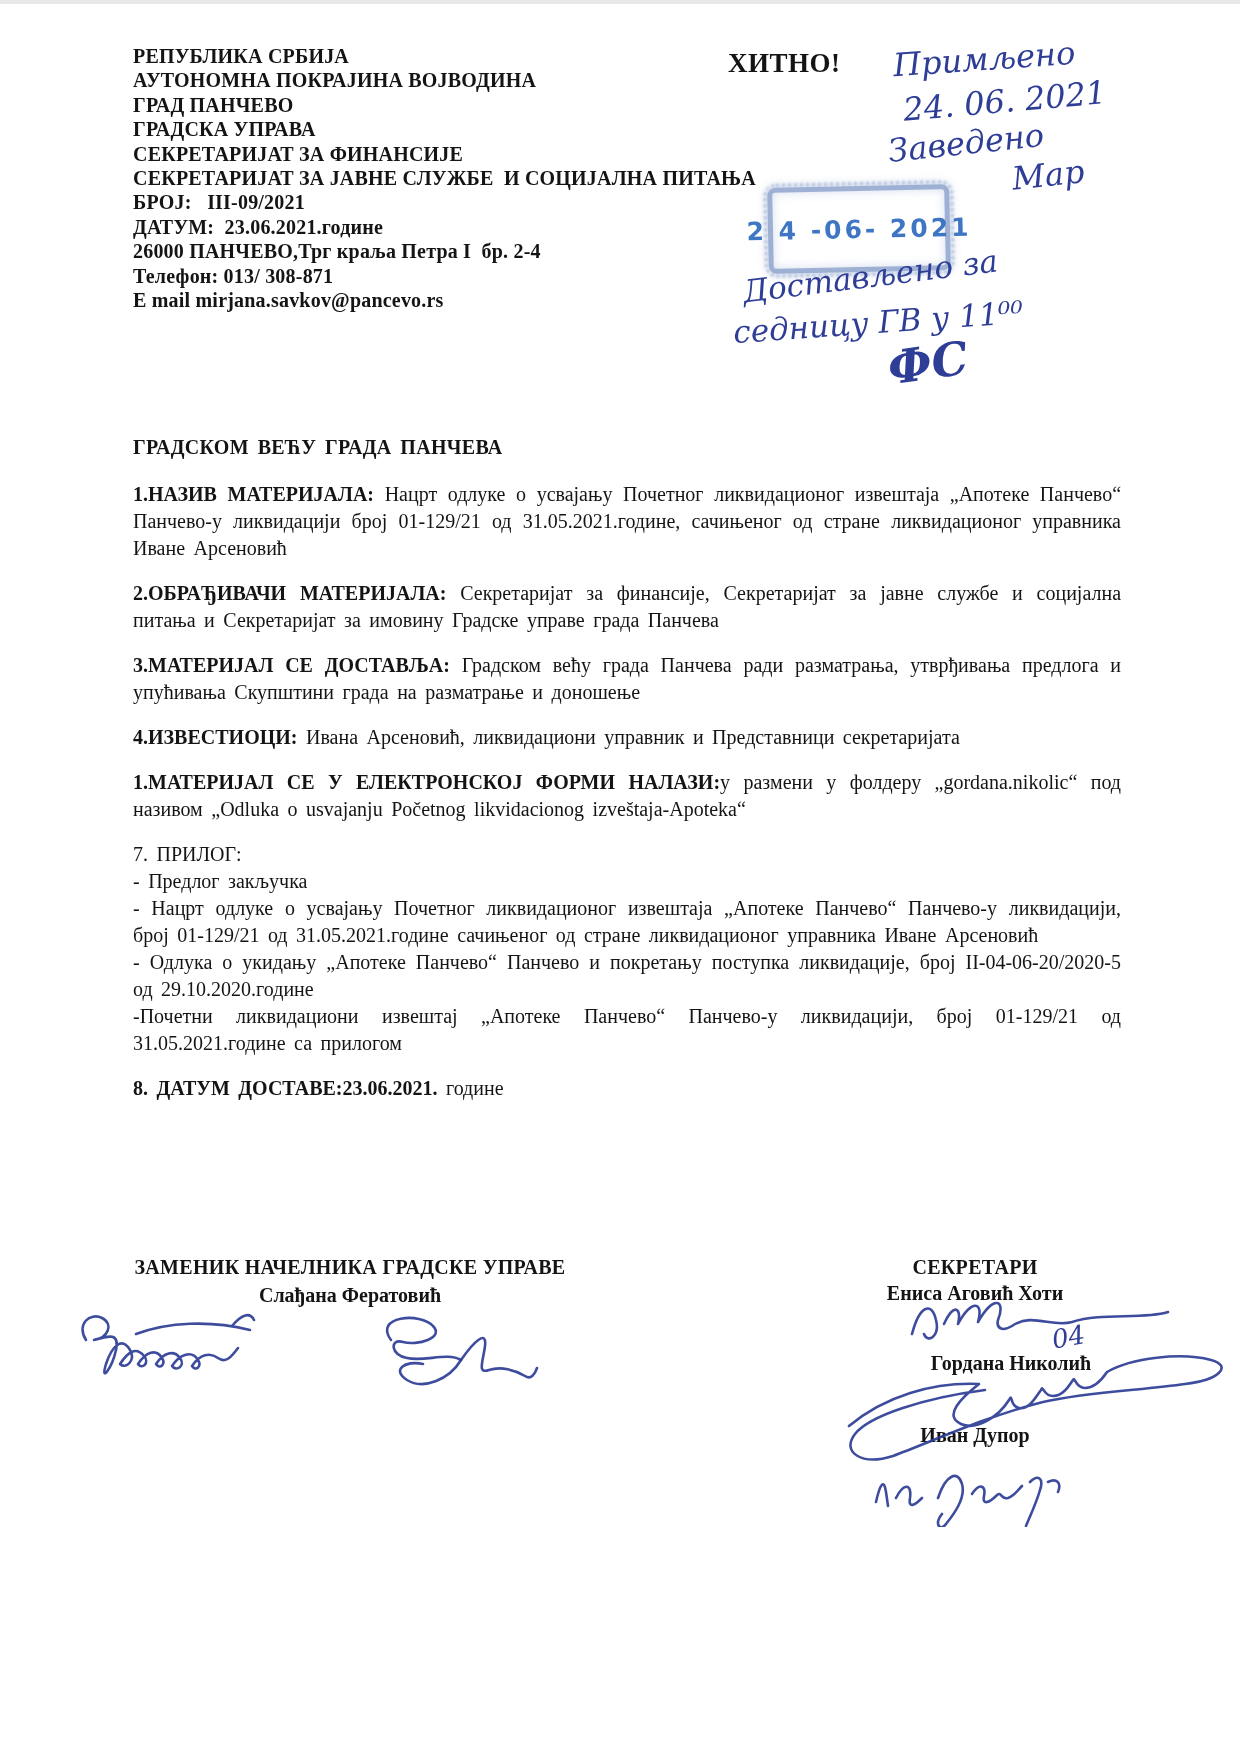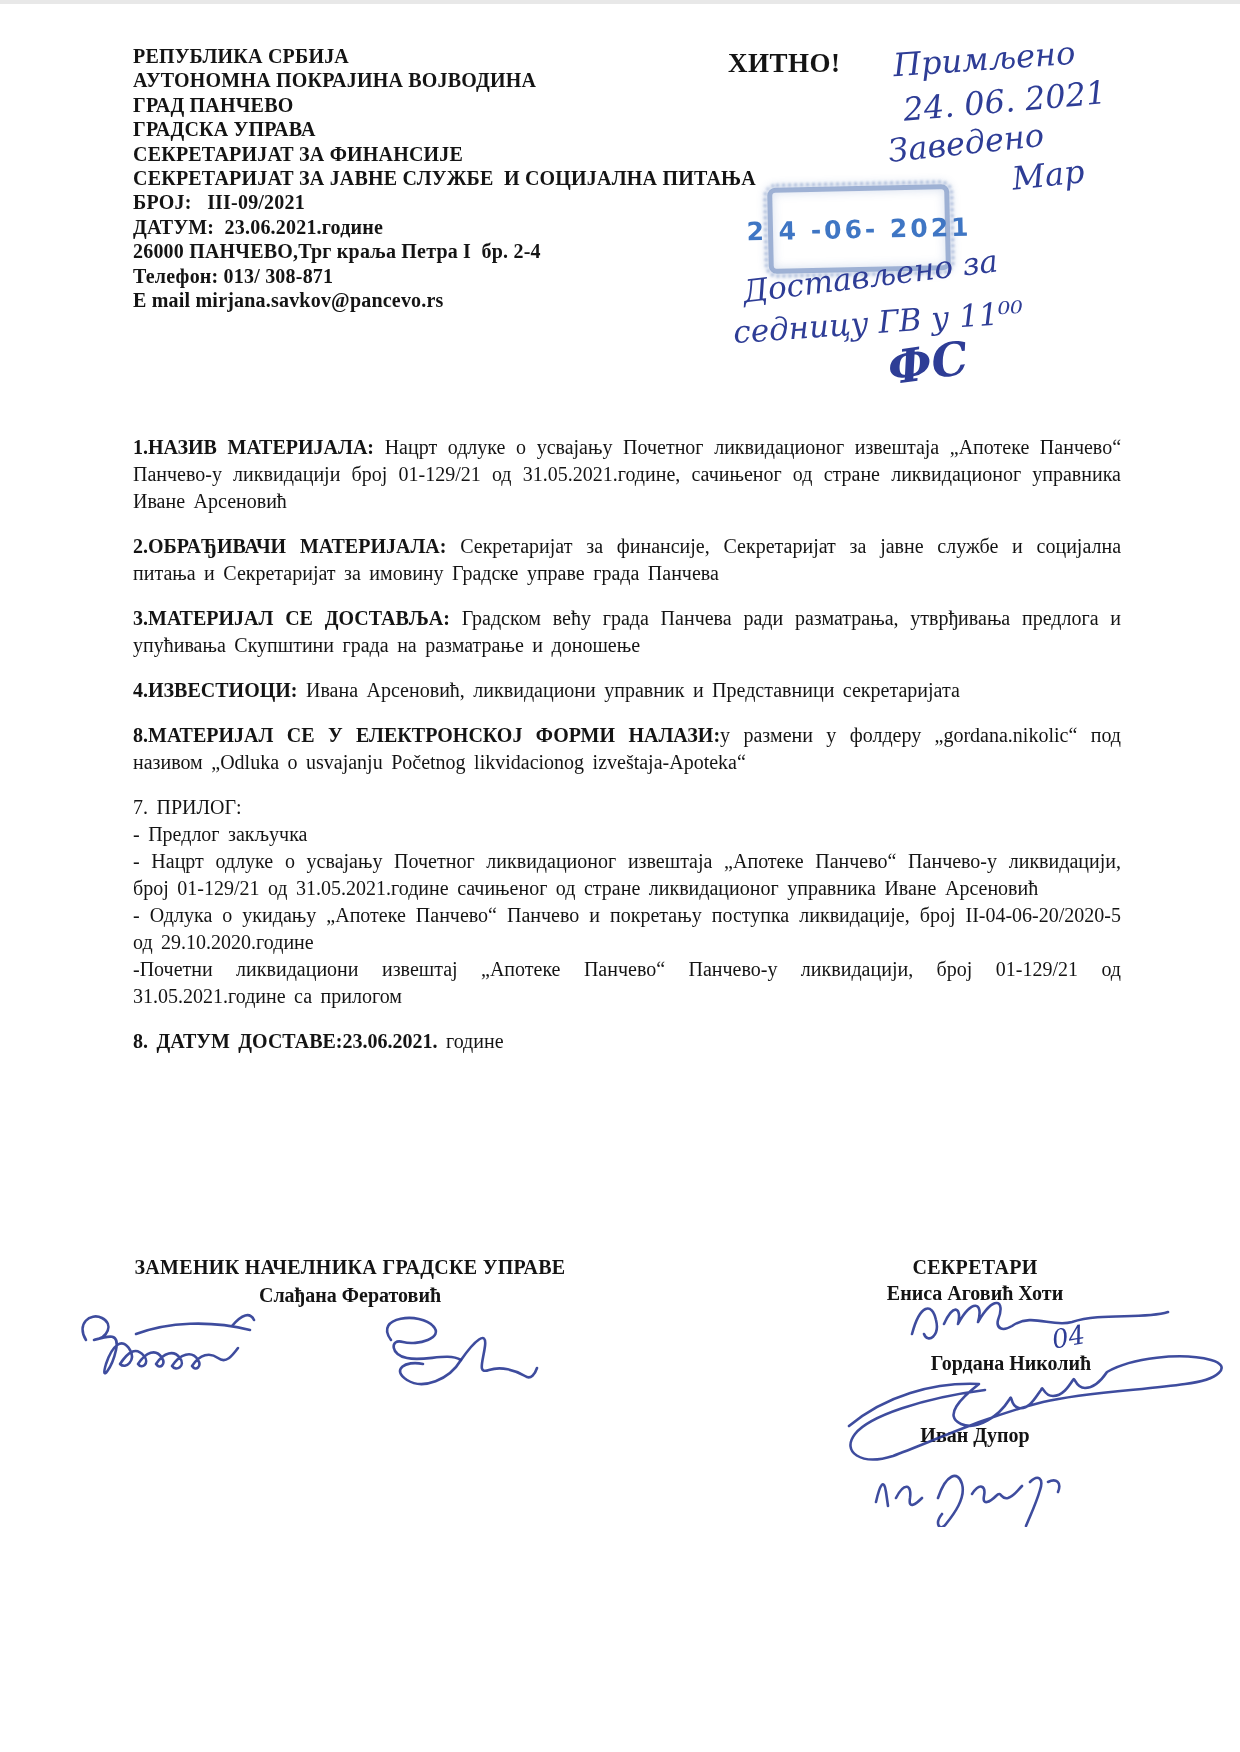"ГРАДСКОМ ВЕЋУ ГРАДА ПАНЧЕВА" div.recipient { html: none -> <div>ГРАДСКОМ ВЕЋУ ГРАДА ПАНЧЕВА</div> }
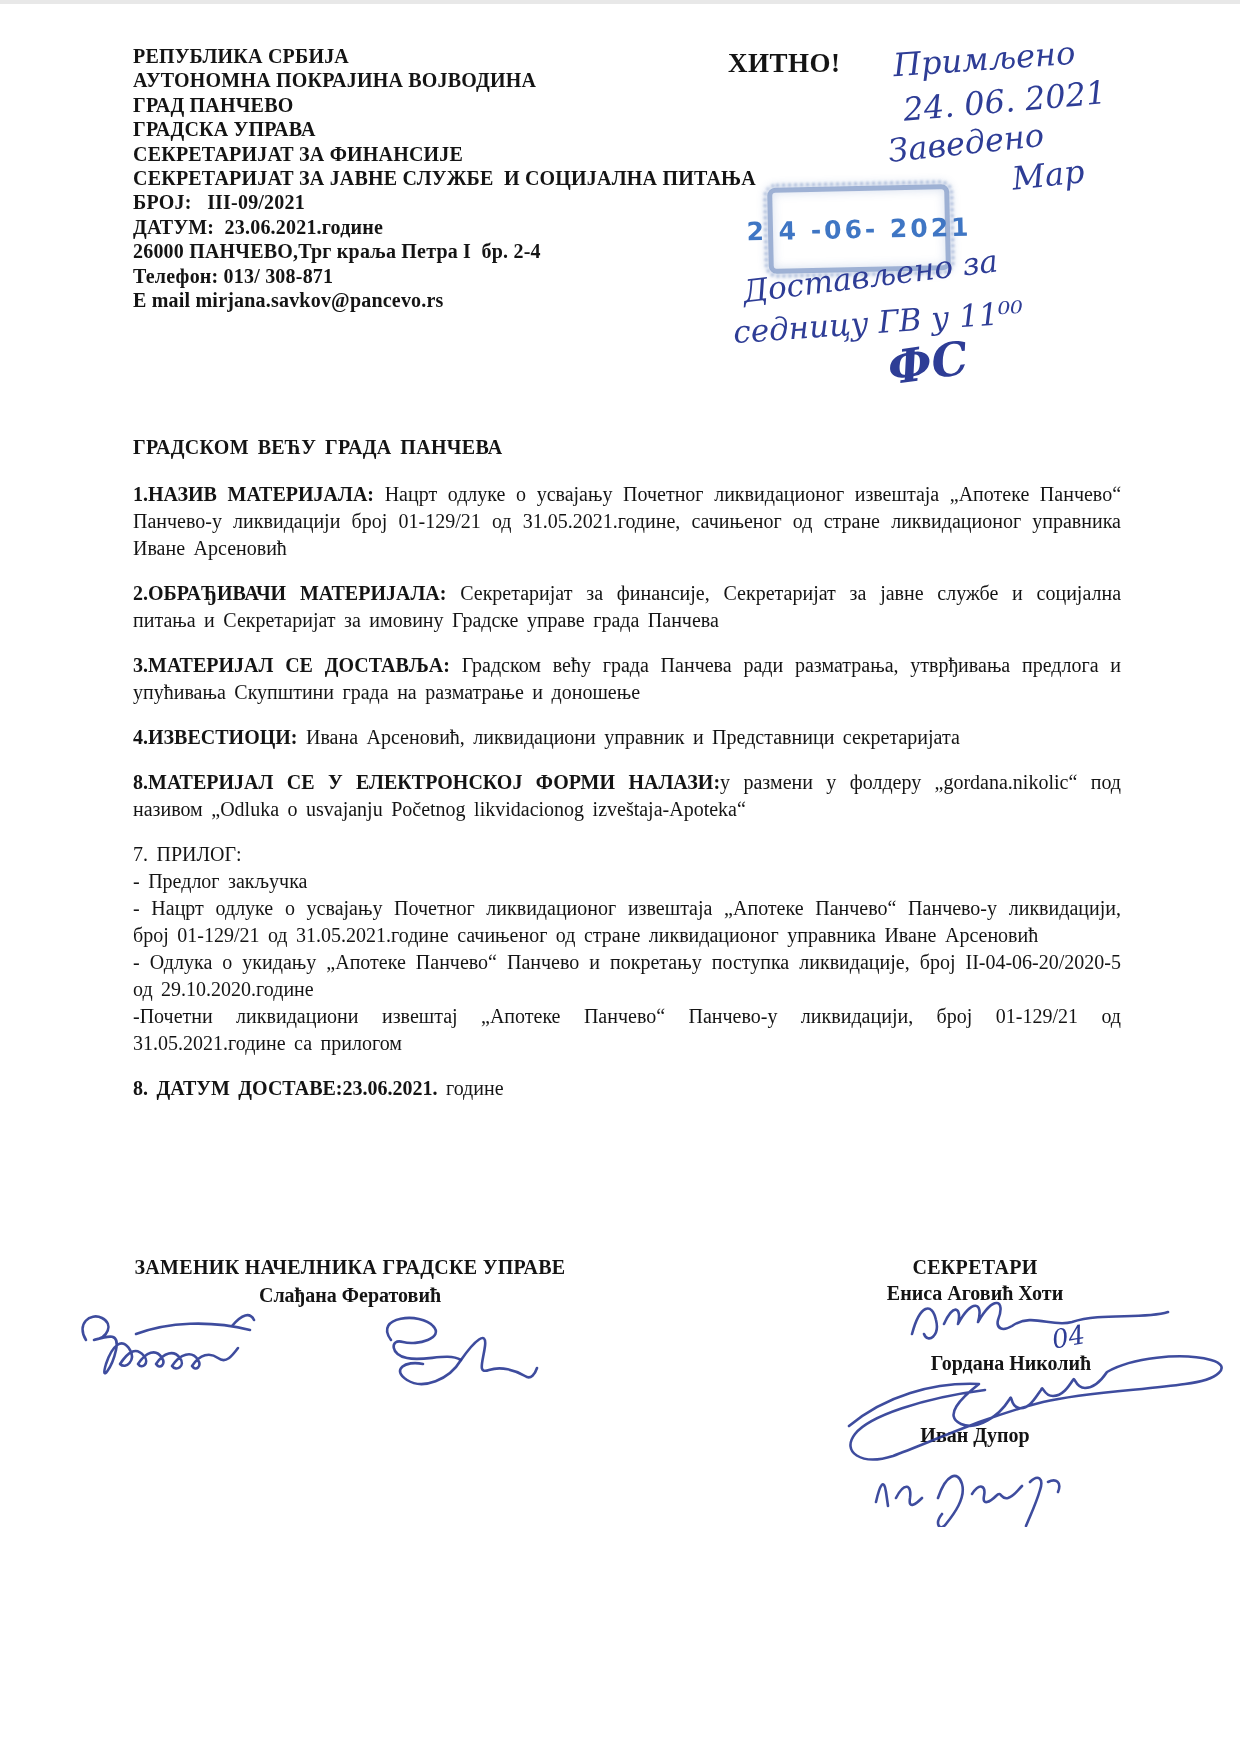"8.МАТЕРИЈАЛ СЕ У ЕЛЕКТРОНСКОЈ ФОРМИ" b { text: 8.МАТЕРИЈАЛ -> 1.МАТЕРИЈАЛ }
